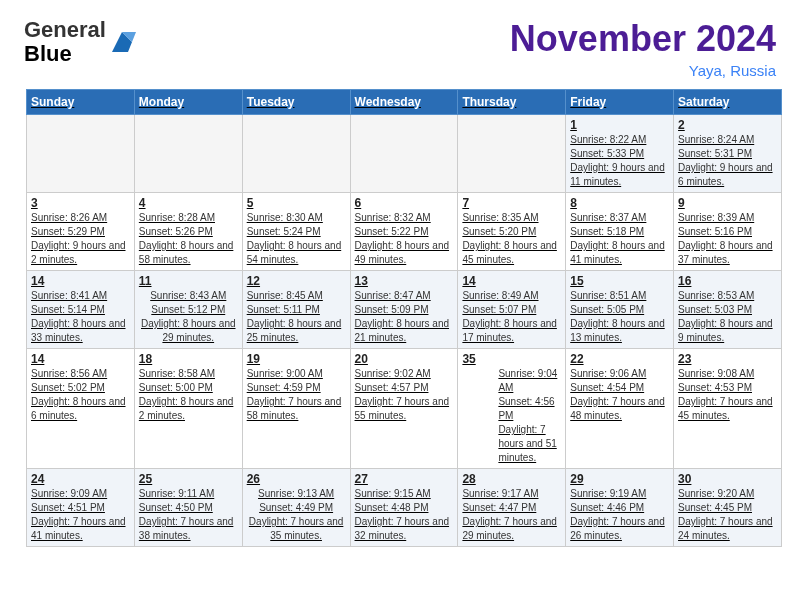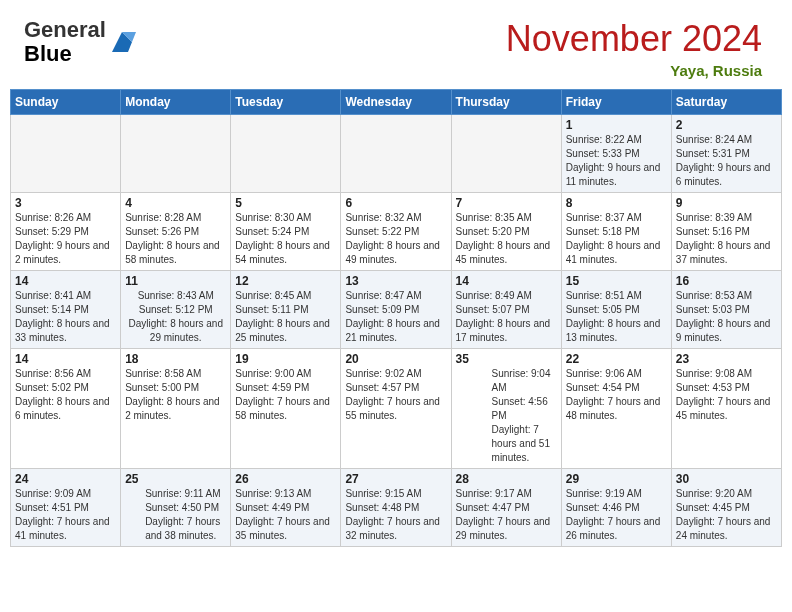"General" .header { padding: 18px 30px 10px 24px -> 18px 16px 10px 24px }
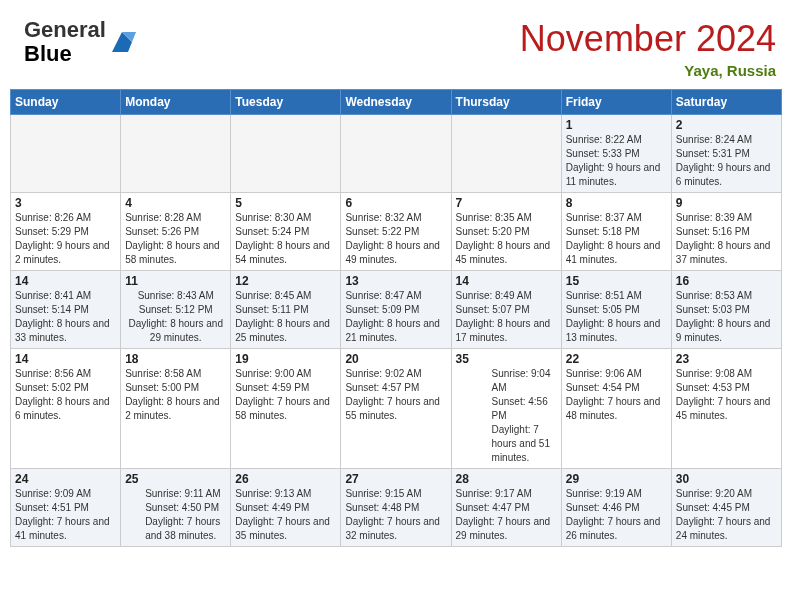"November 2024" .month-year { color: #b91c1c -> #4c1d95; font-weight: 400 -> 700 }
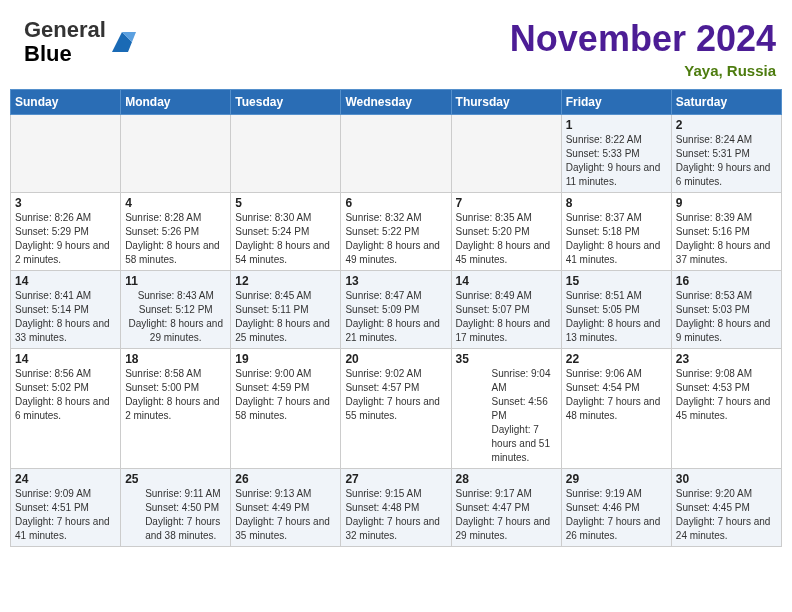"Yaya, Russia" .location { color: #4d7c0f -> #3b82f6; font-weight: bold -> none }
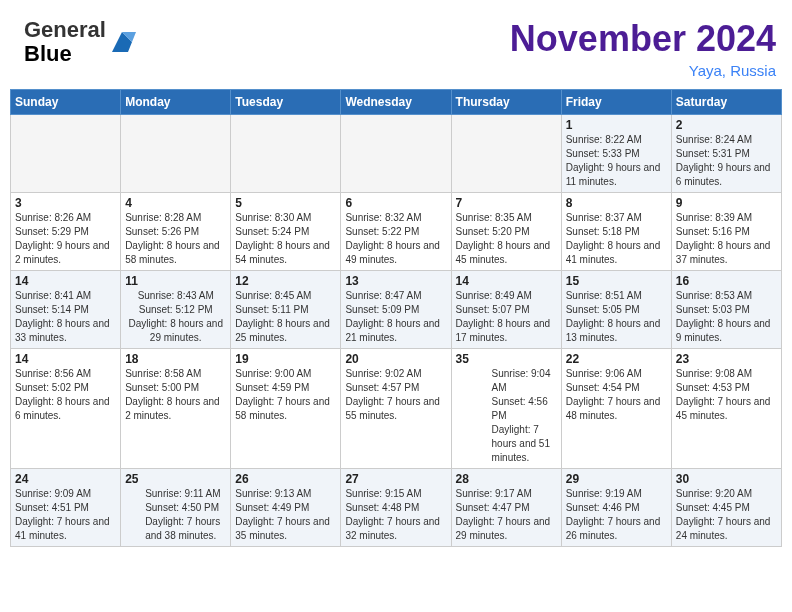"Sunday" .calendar { padding: 0 10px 8px 10px -> 0 10px 8px 26px; text-decoration: none -> underline }
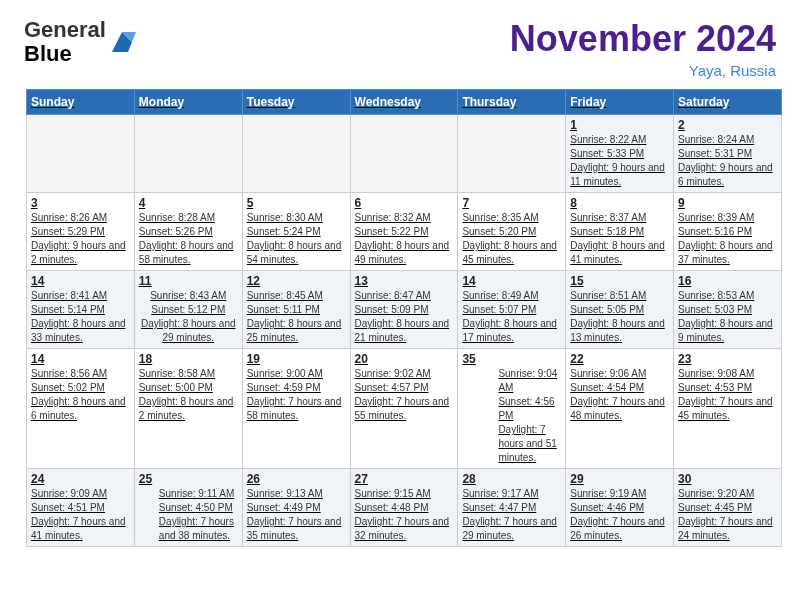"Sunrise: 9:11 AM" div.day-info { margin-left: 20px -> none }
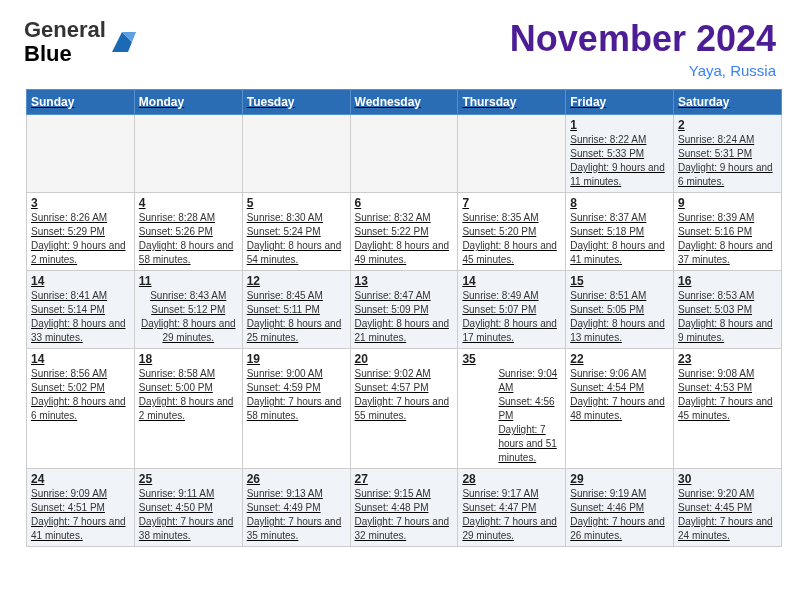"Sunrise: 9:13 AM" div.day-info { text-align: none -> center }
